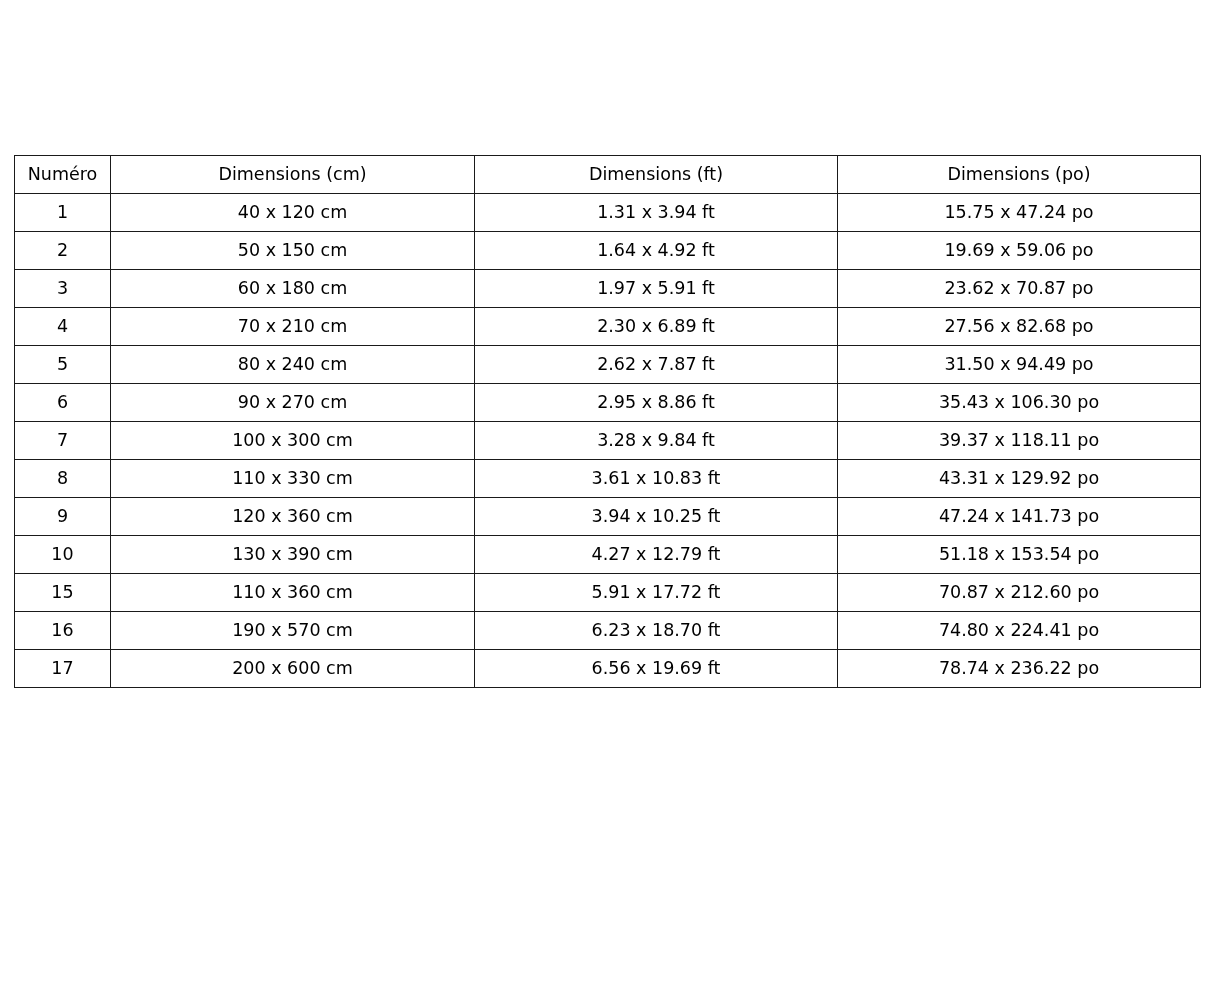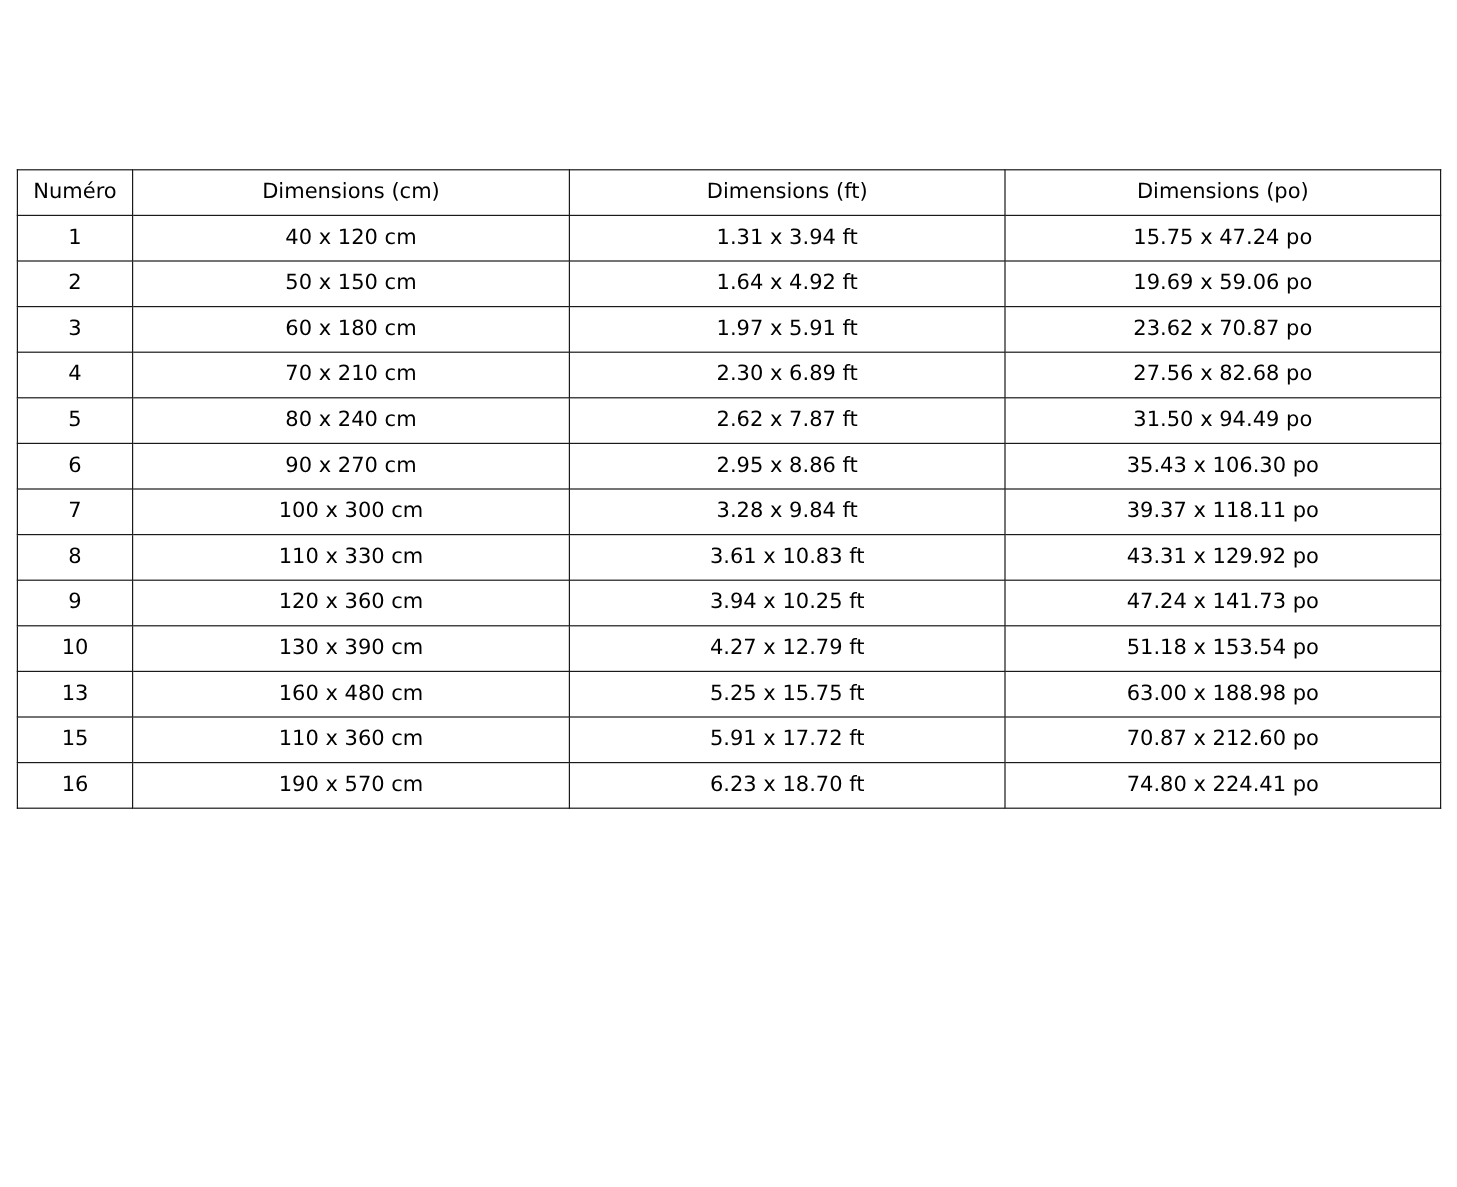"Numéro" .table-wrap { top: 141px -> 155px }
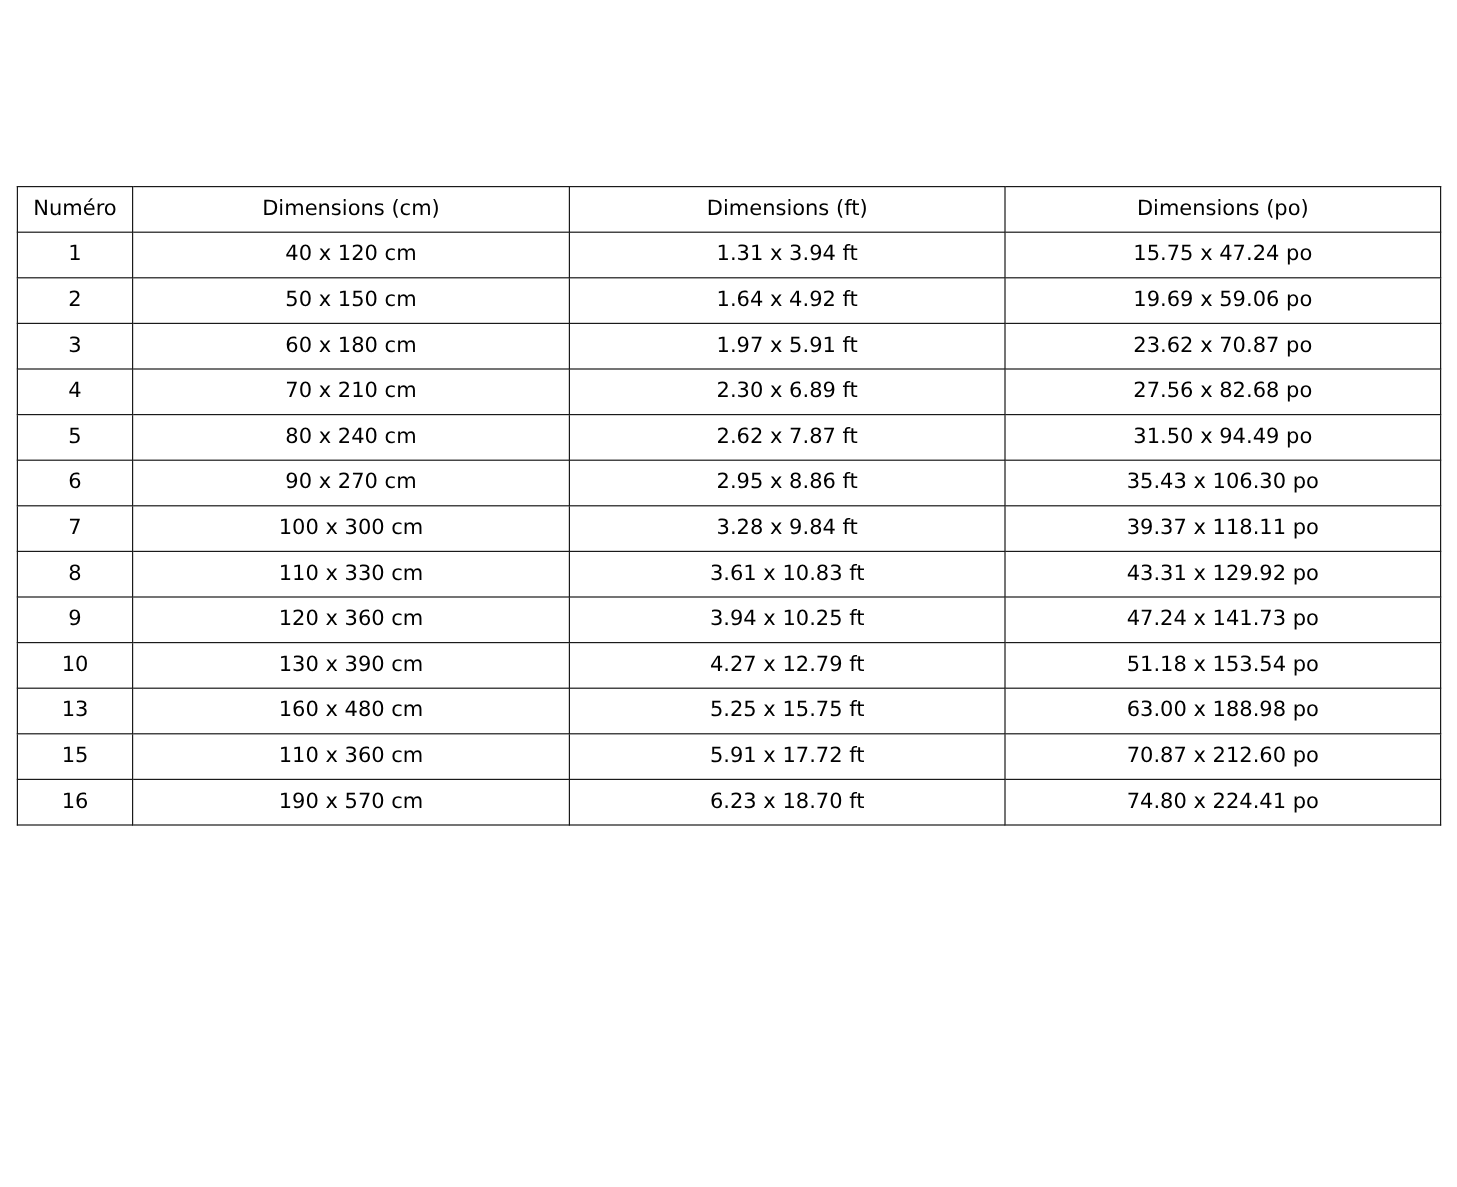"13" tr { html: <tr> <td>13</td> <td>160 x 480 cm</td> <td>5.25 x 15.75 ft</td> <td>63.00 x 188.98 po</td> </tr> -> none }
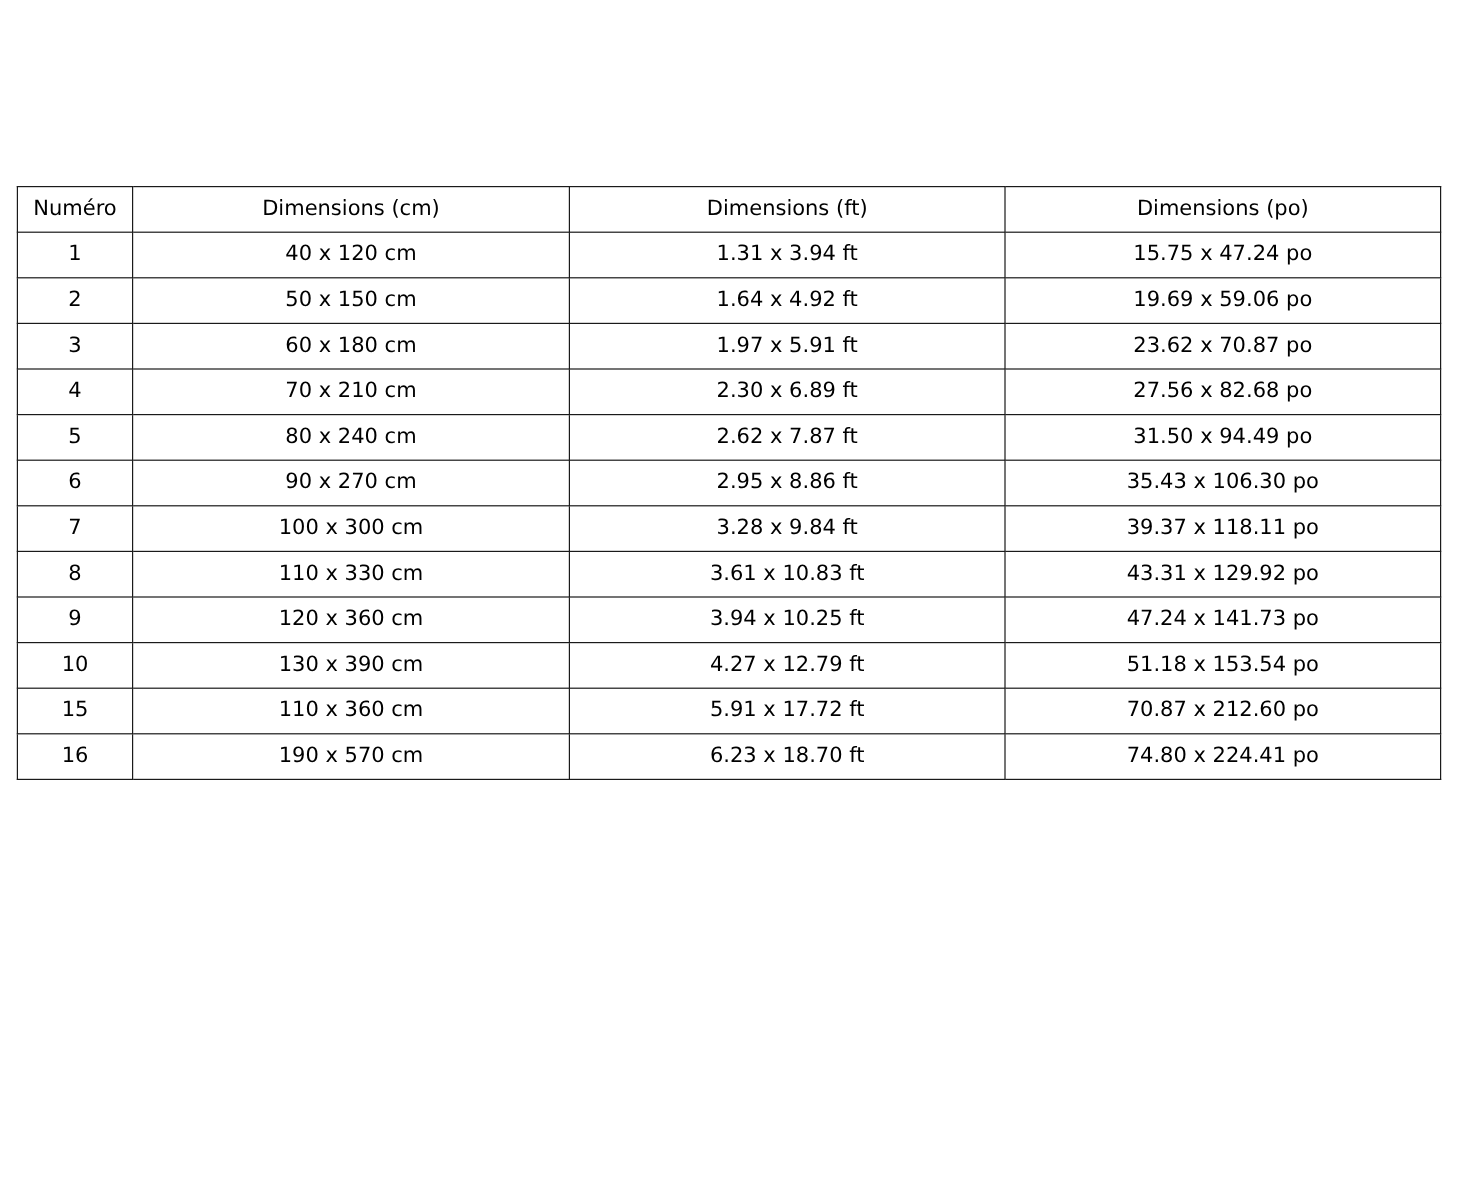"17" tr { html: none -> <tr> <td>17</td> <td>200 x 600 cm</td> <td>6.56 x 19.69 ft</td> <td>78.74 x 236.22 po</td> </tr> }
